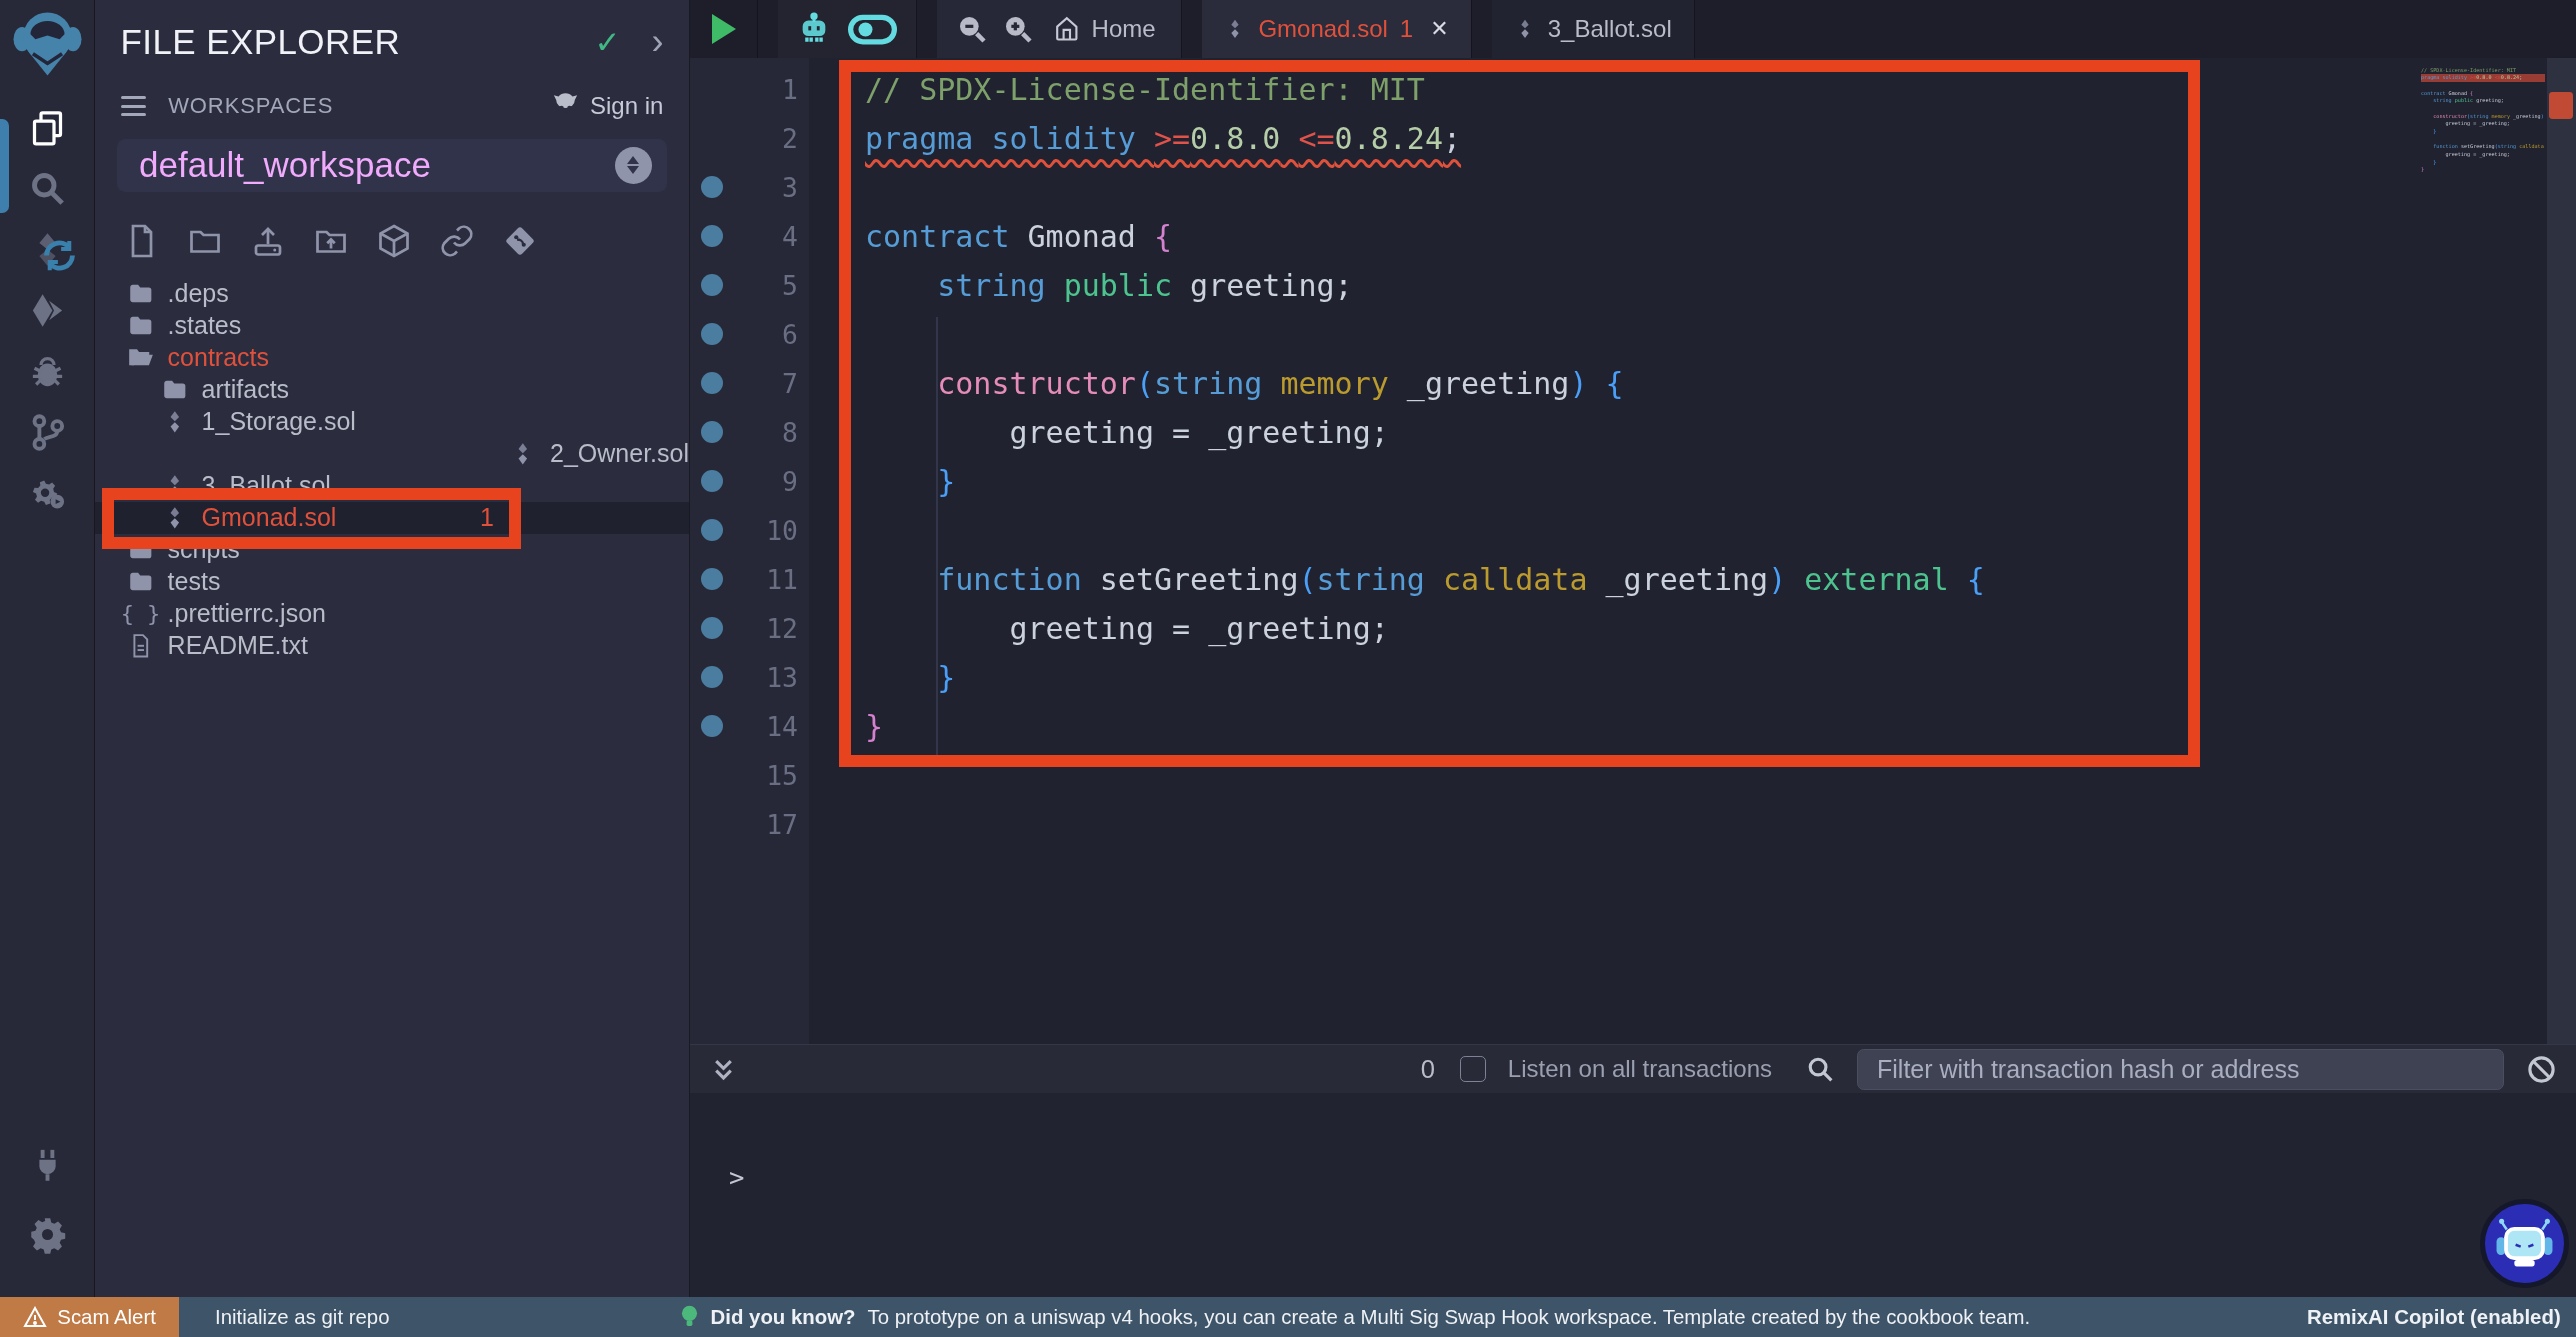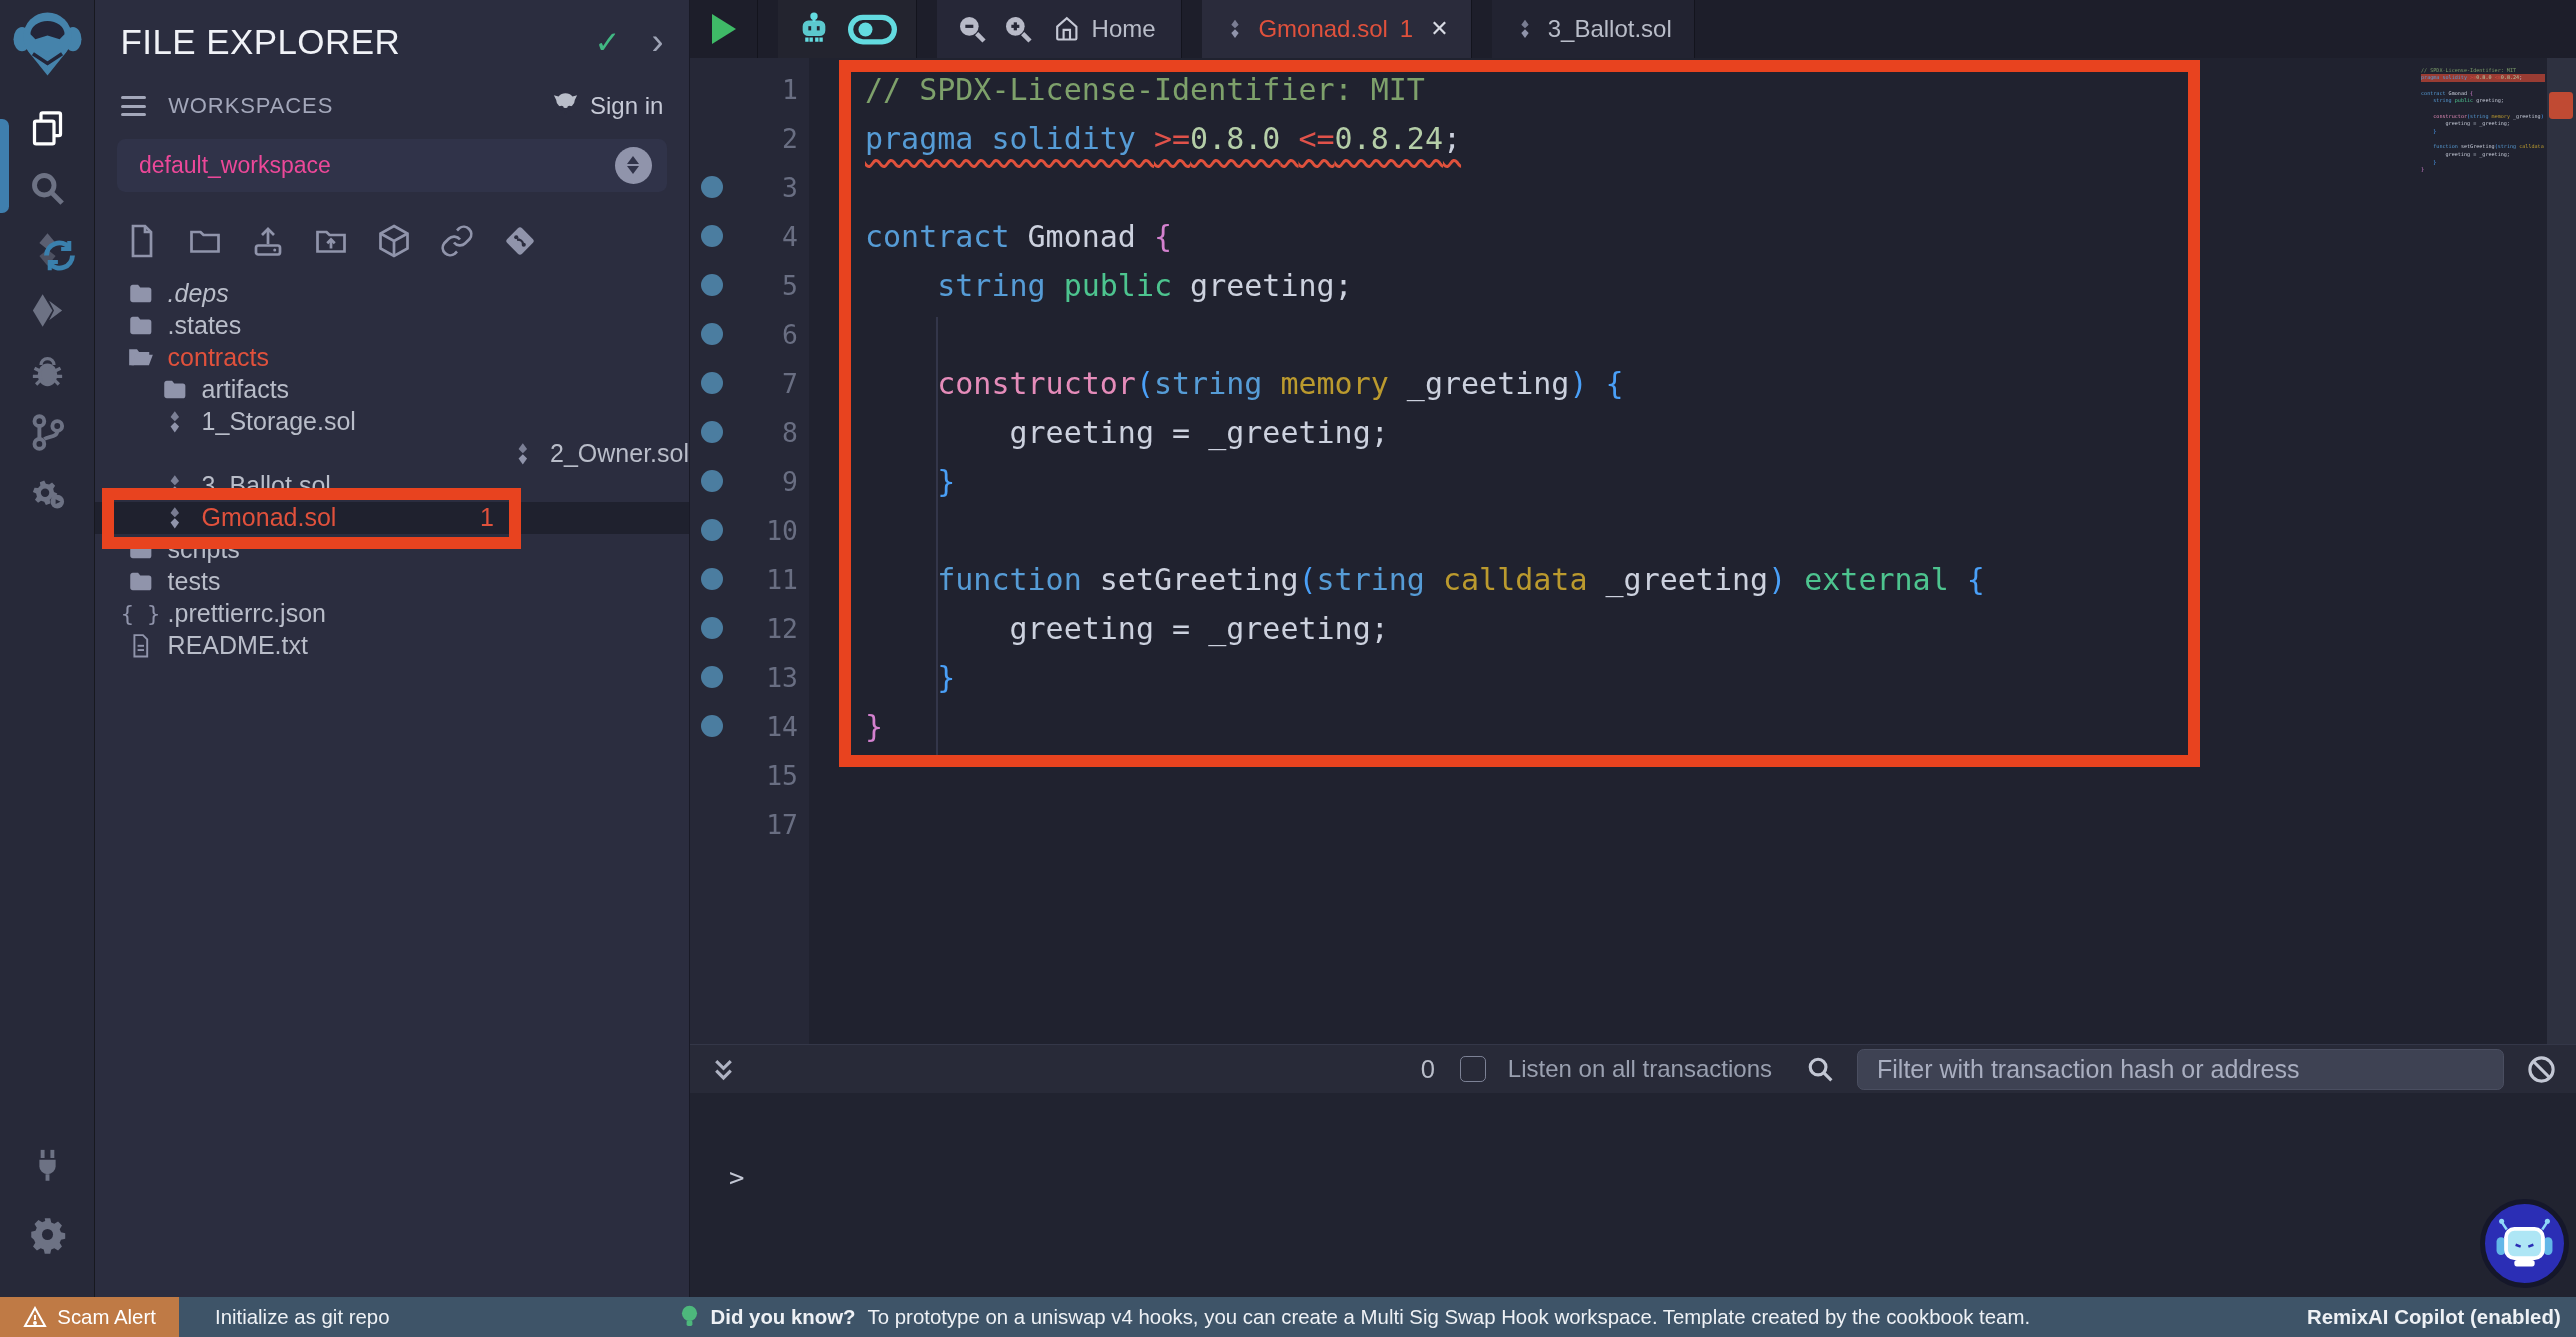"default_workspace" .ws-select .val { color: #ec4899 -> #f0abfc; font-size: 23px -> 35px }
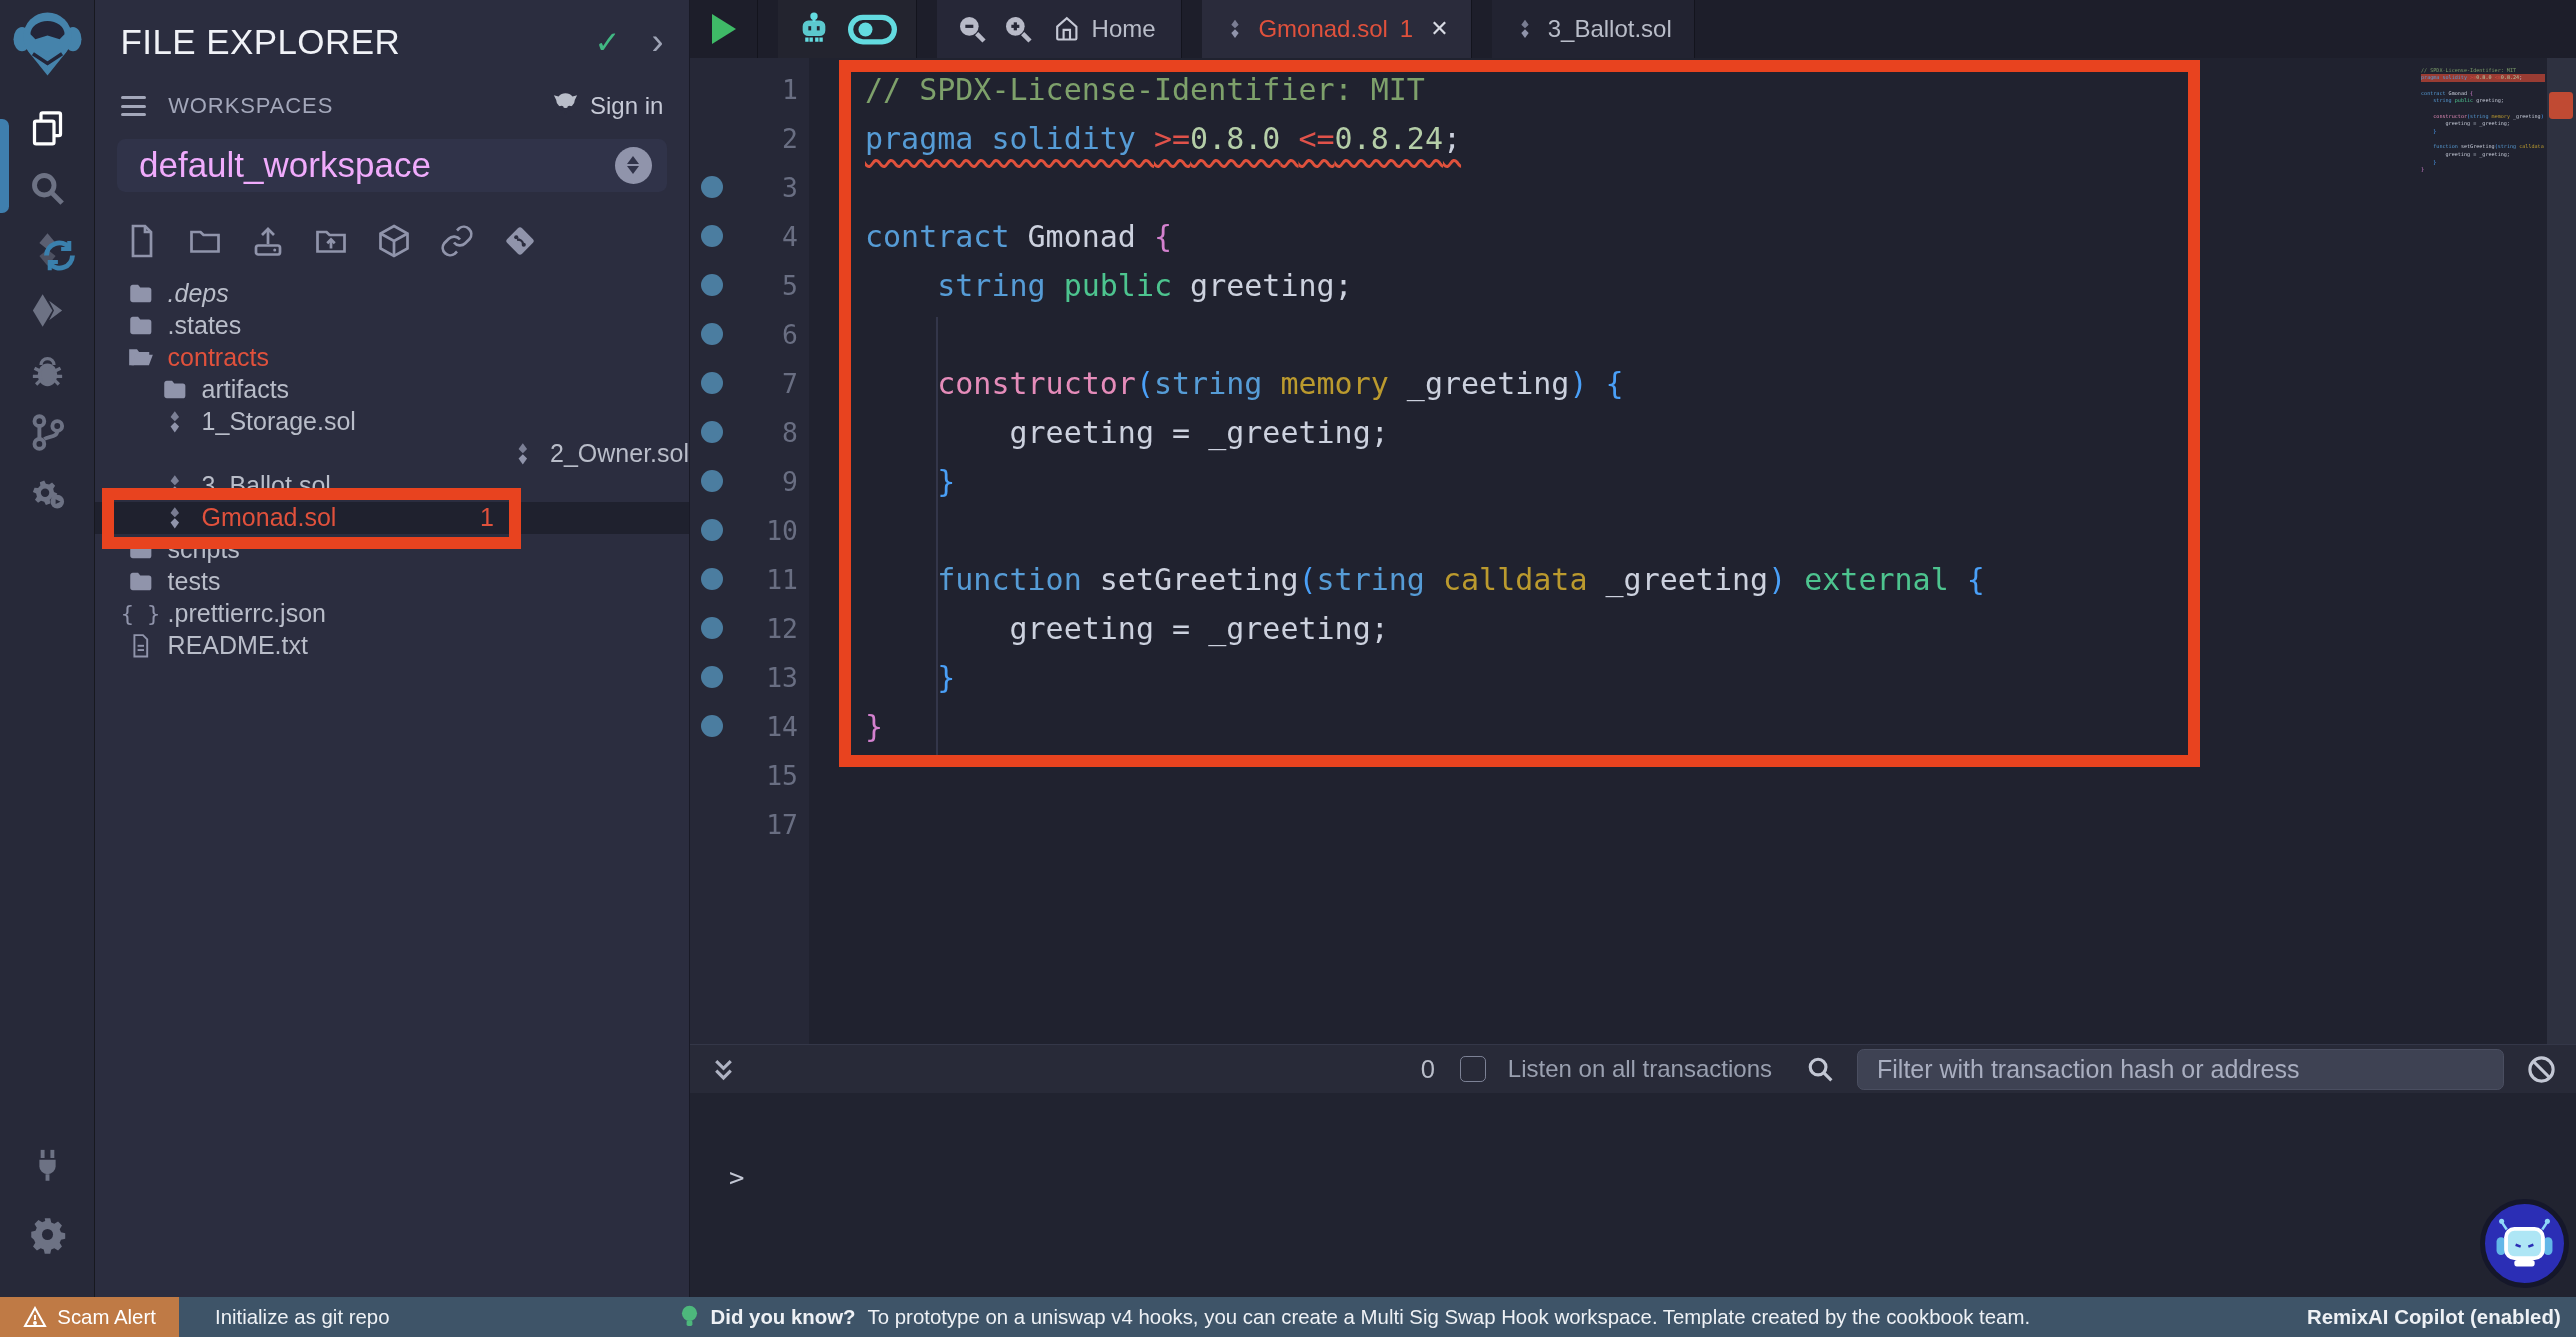".deps" div.trow { font-style: italic -> none }
